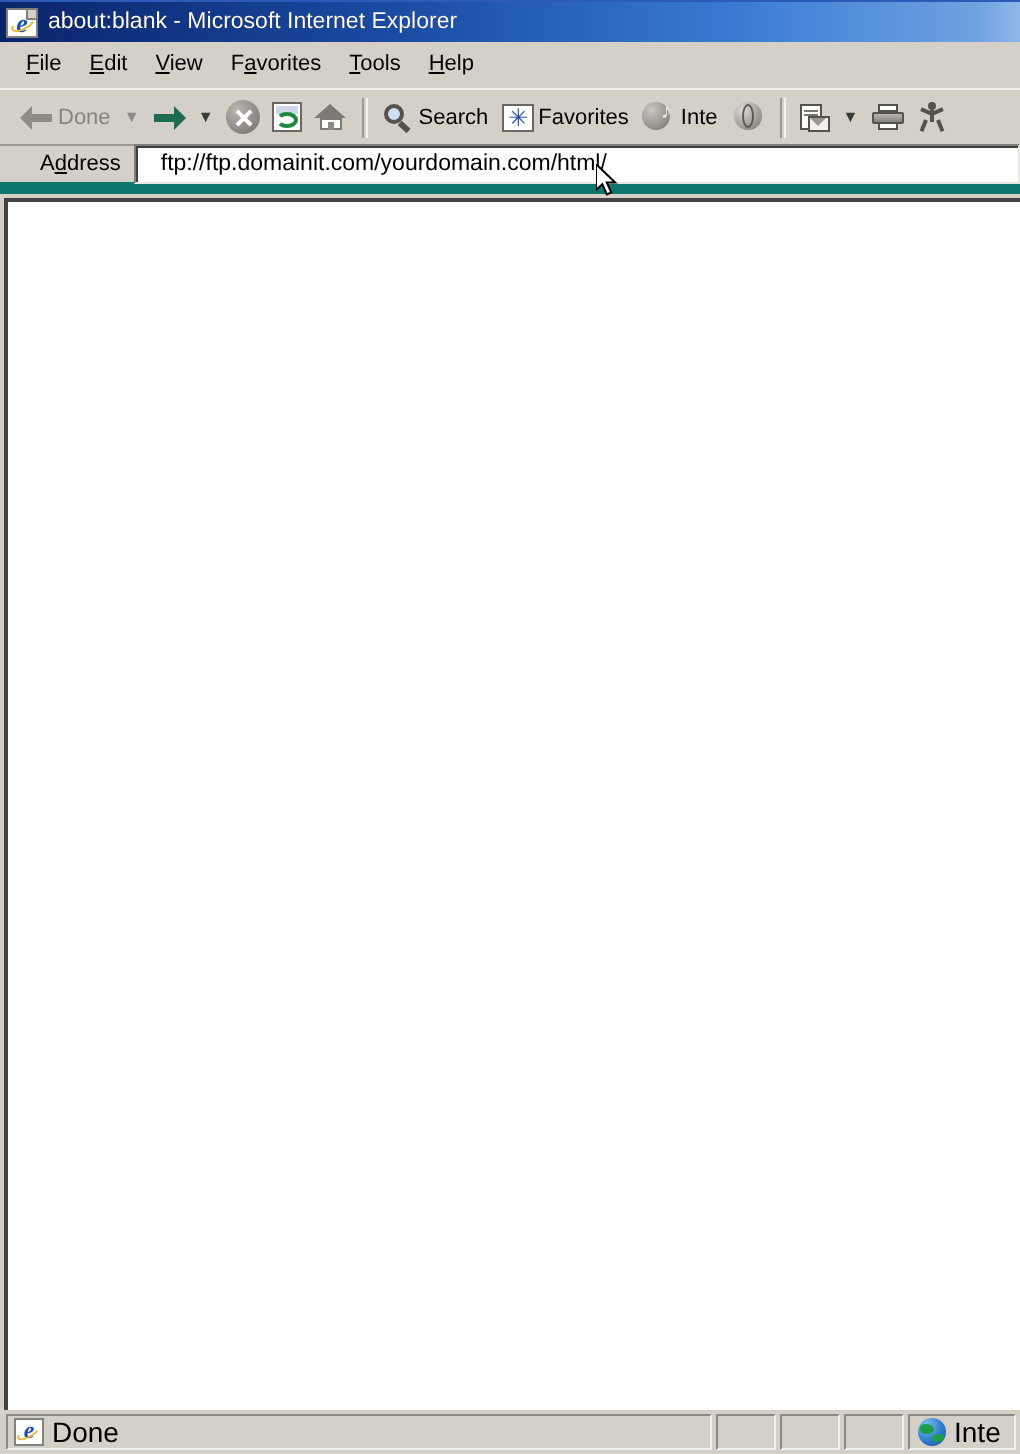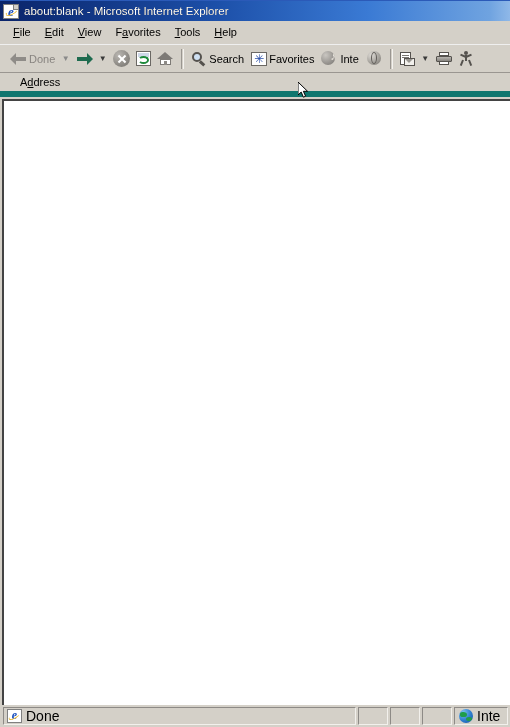"ftp://ftp.domainit.com/yourdomain.com/ht" div { html: none -> <div> <span>ftp://ftp.domainit.com/yourdomain.com/html/</span> </div> }
